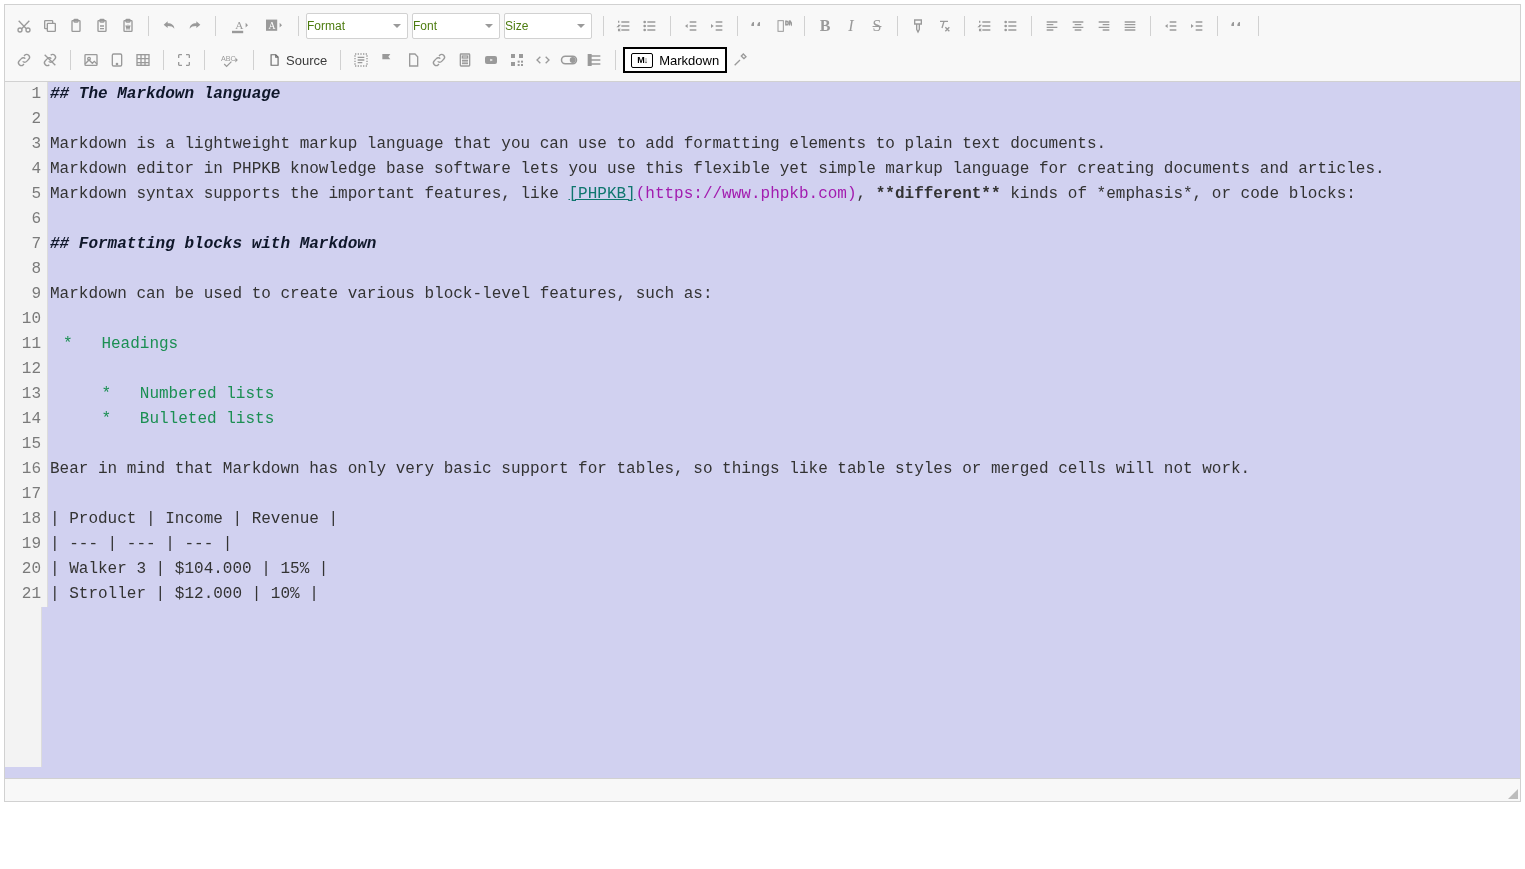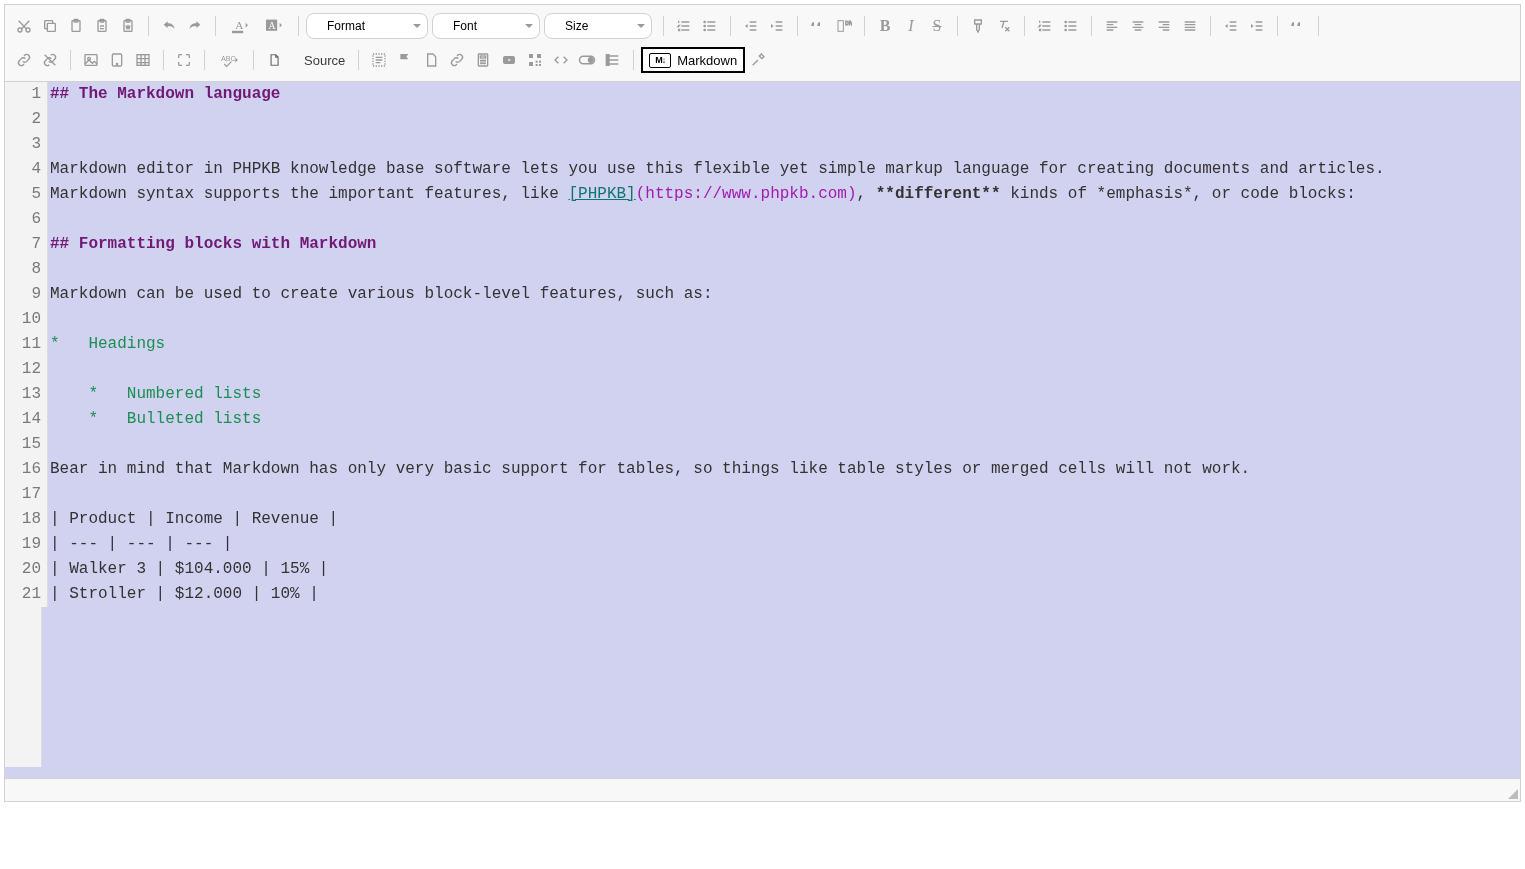"Format" .combo { border-radius: 8px -> 2px; color: #000000 -> #4d7c0f; padding: 0 6px 0 20px -> 0 6px 0 0 }
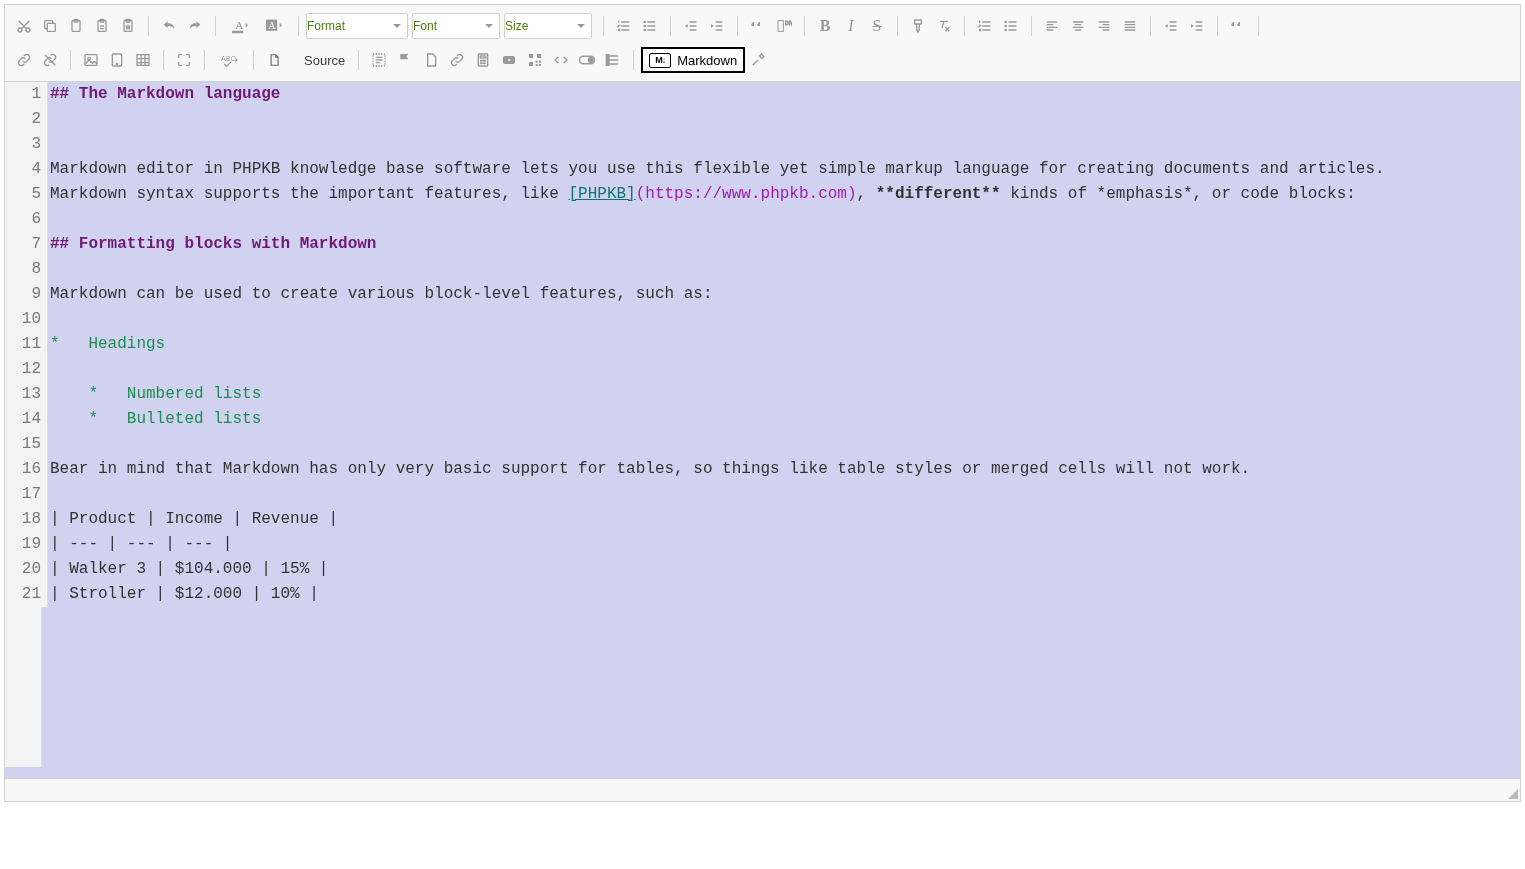"Source" .text-btn { gap: 23px -> 5px }
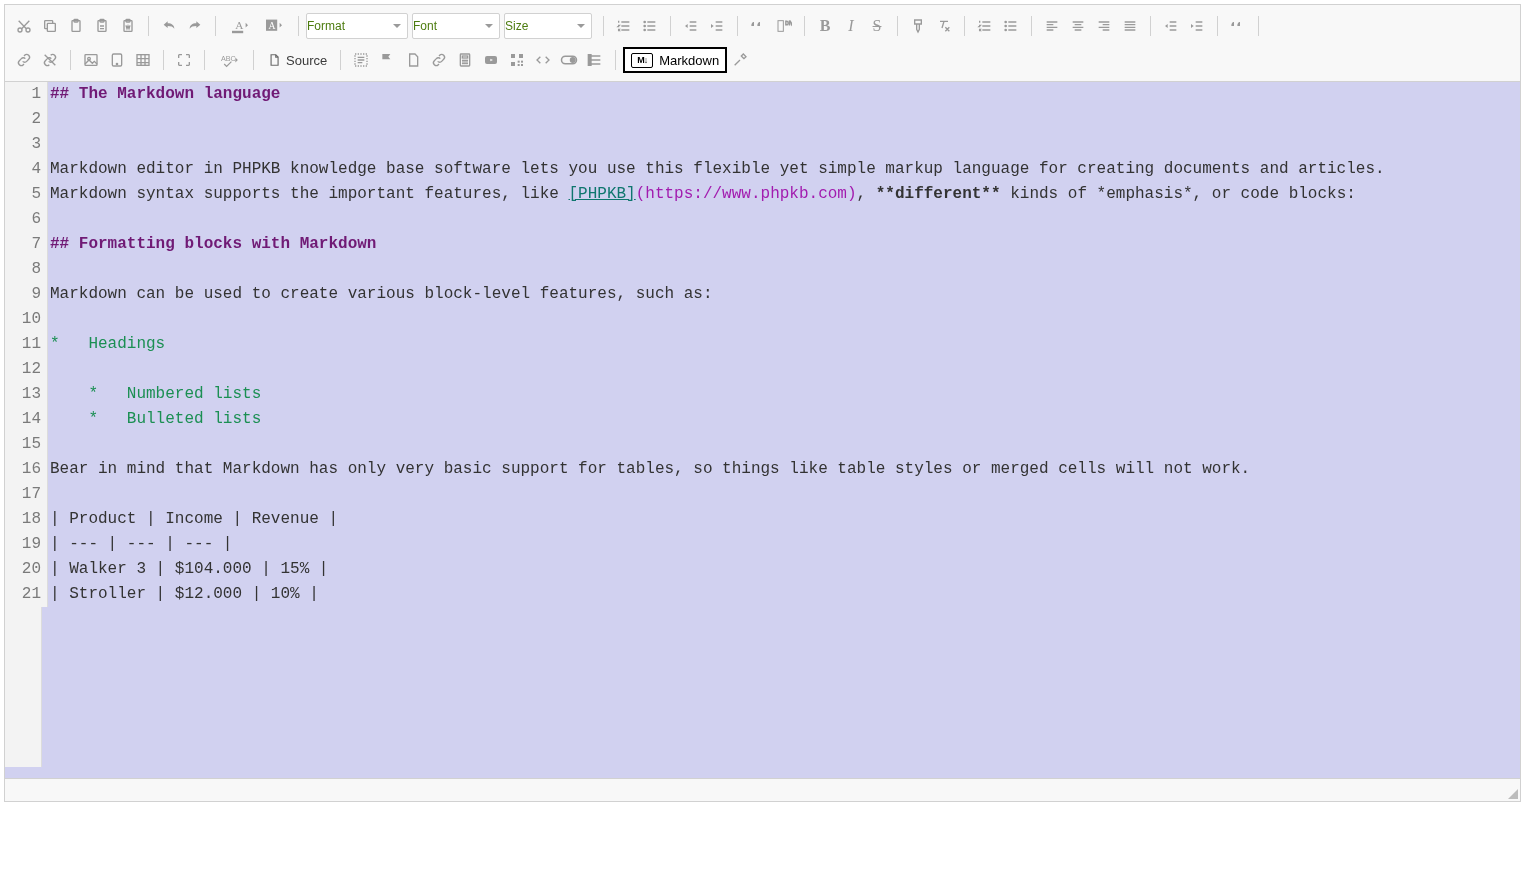"## The Markdown language" .tok-header { color: #701a75 -> #0f172a; font-style: none -> italic }
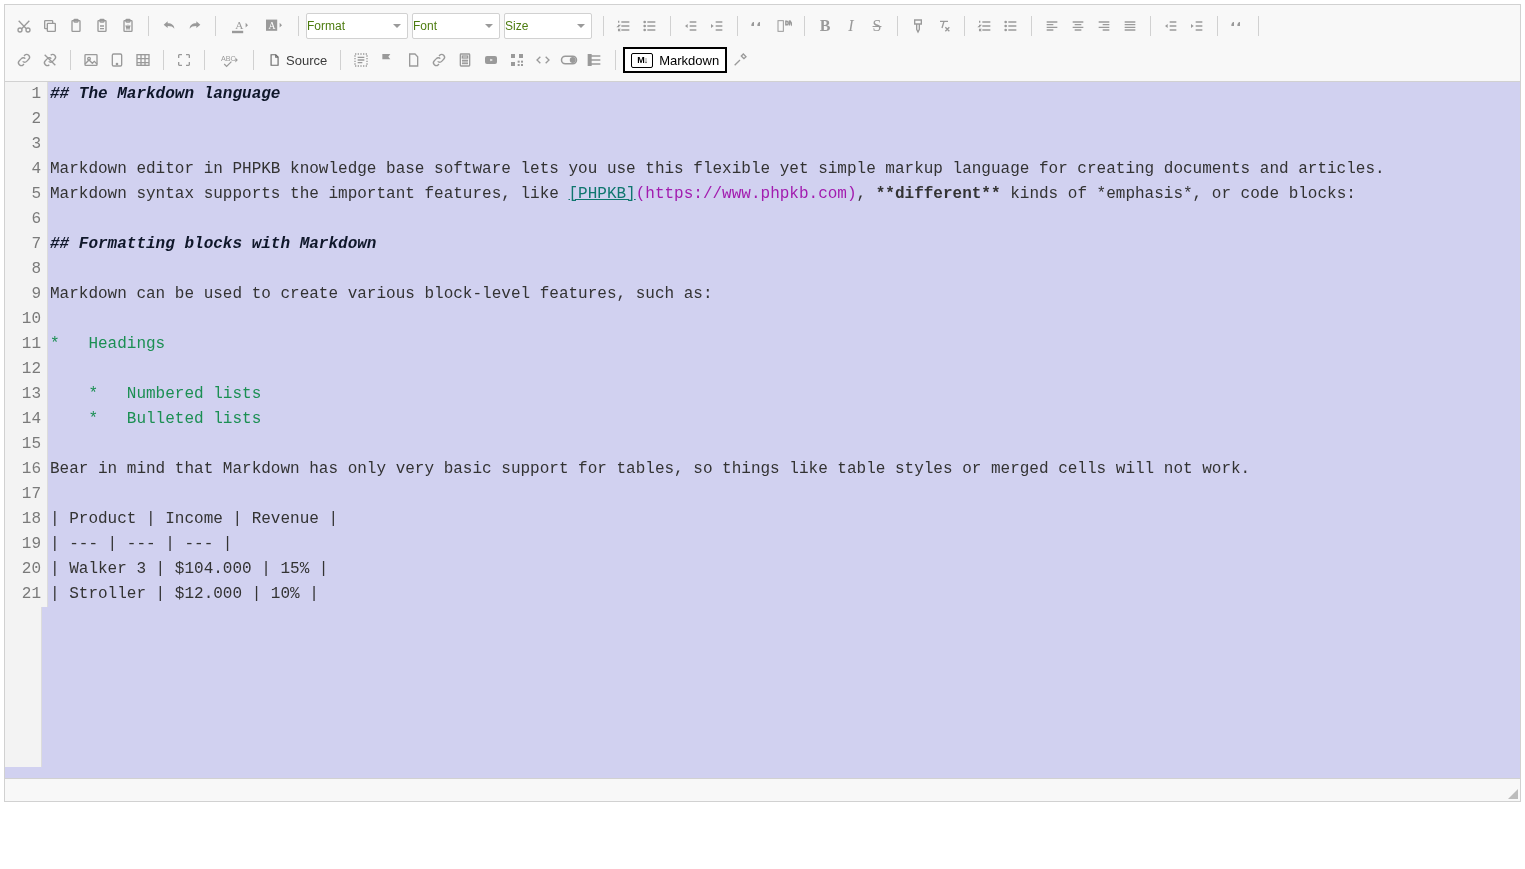"Markdown is a lightweight markup" div.code { html: none -> <div><span>Markdown is a lightweight markup language that you can use to add formatting elements to plain text documents.</span></div> }
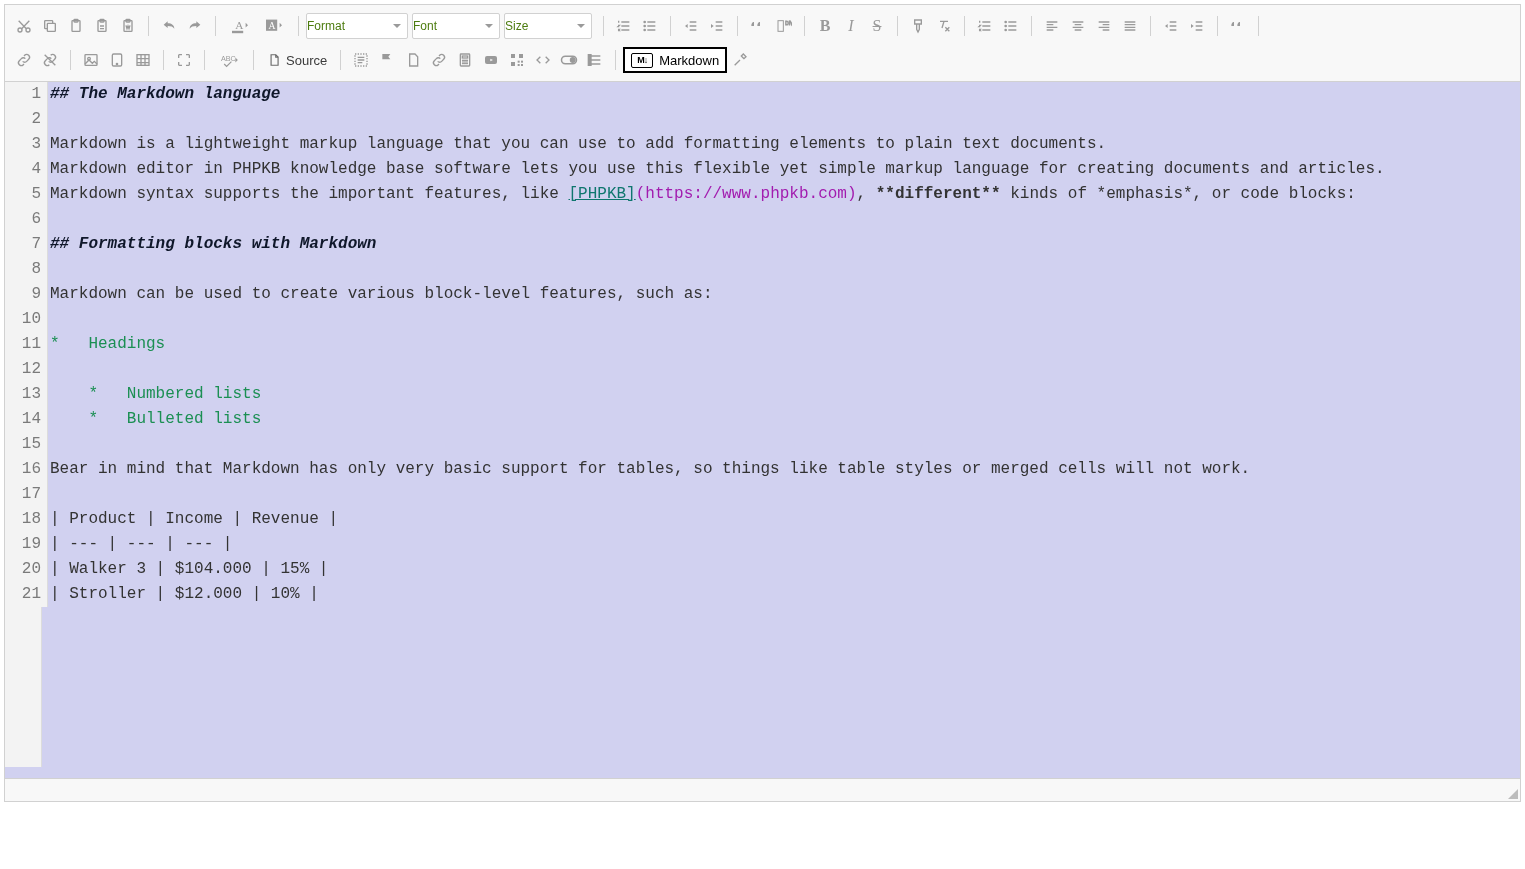"* Headings" .tok-list { margin-left: none -> 13px }
